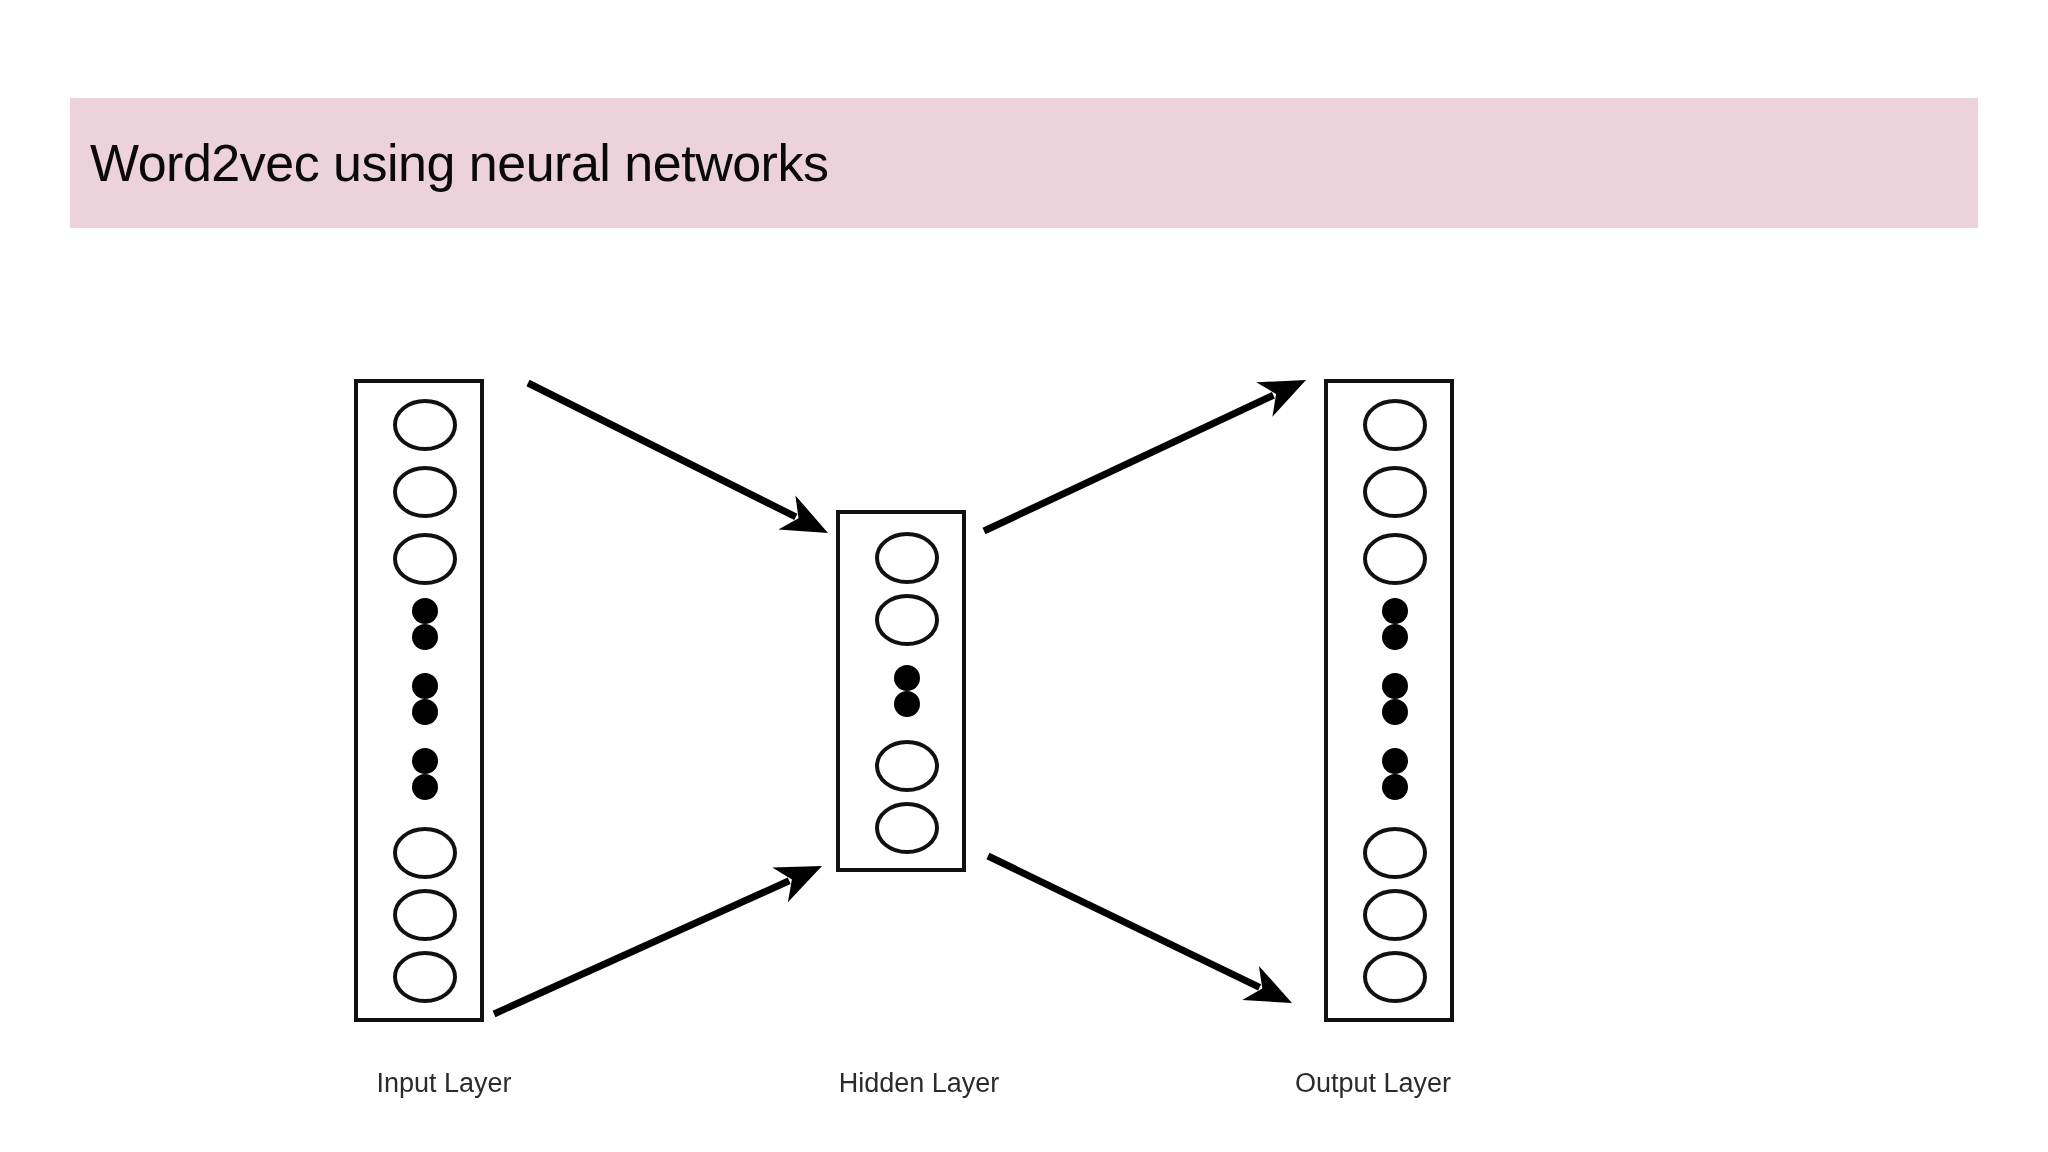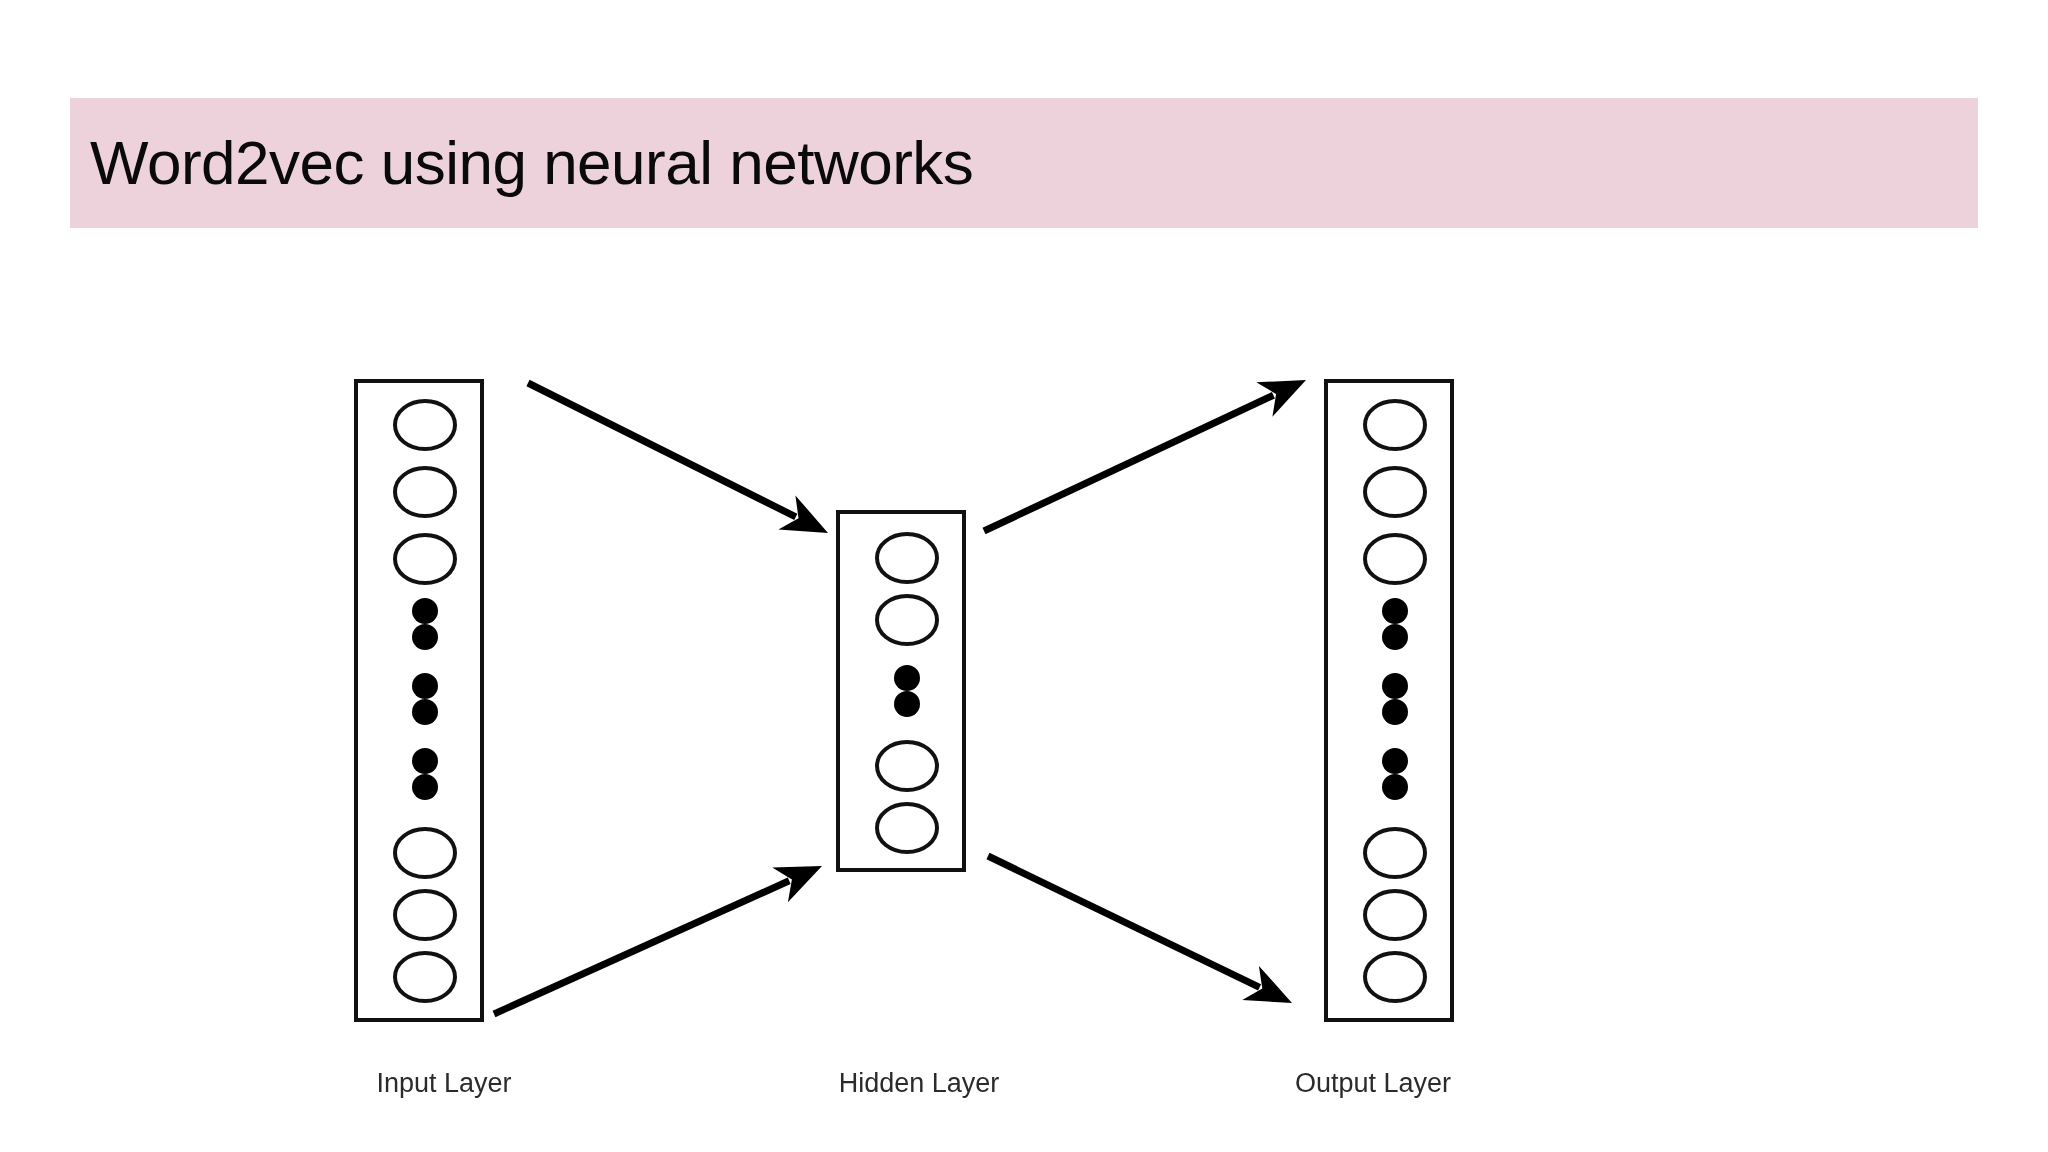"Word2vec using neural networks" #title-text { font-size: 62px -> 52px }
